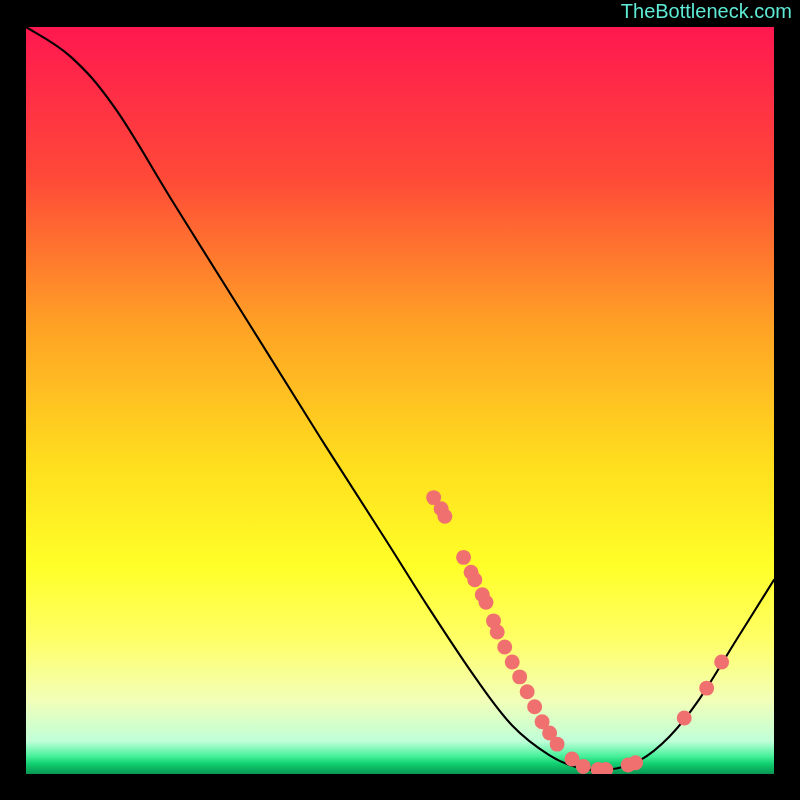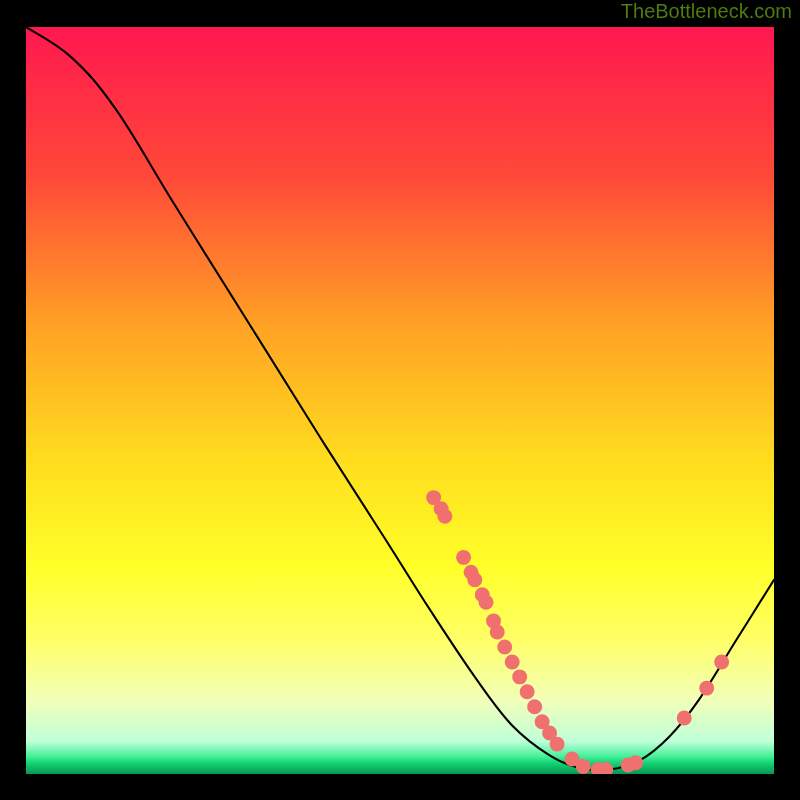"TheBottleneck.com" .attribution { color: #4d7c0f -> #5eead4 }
